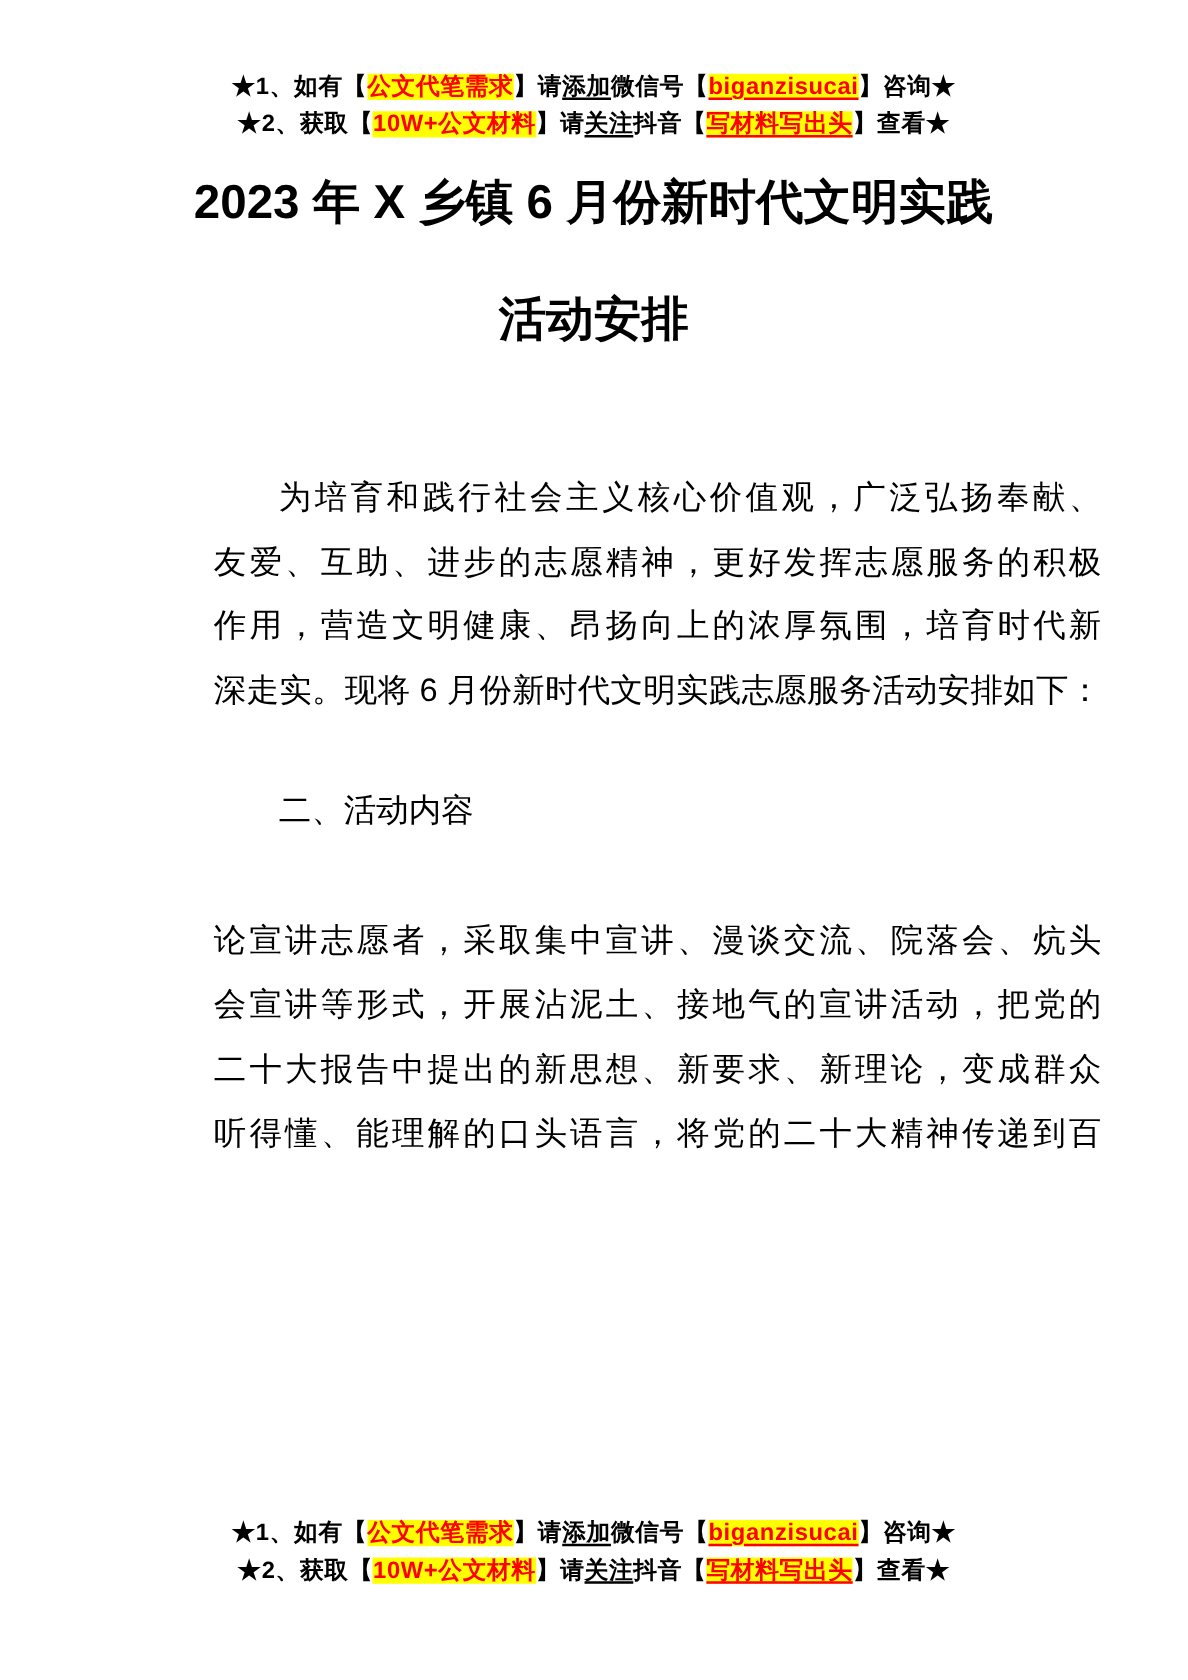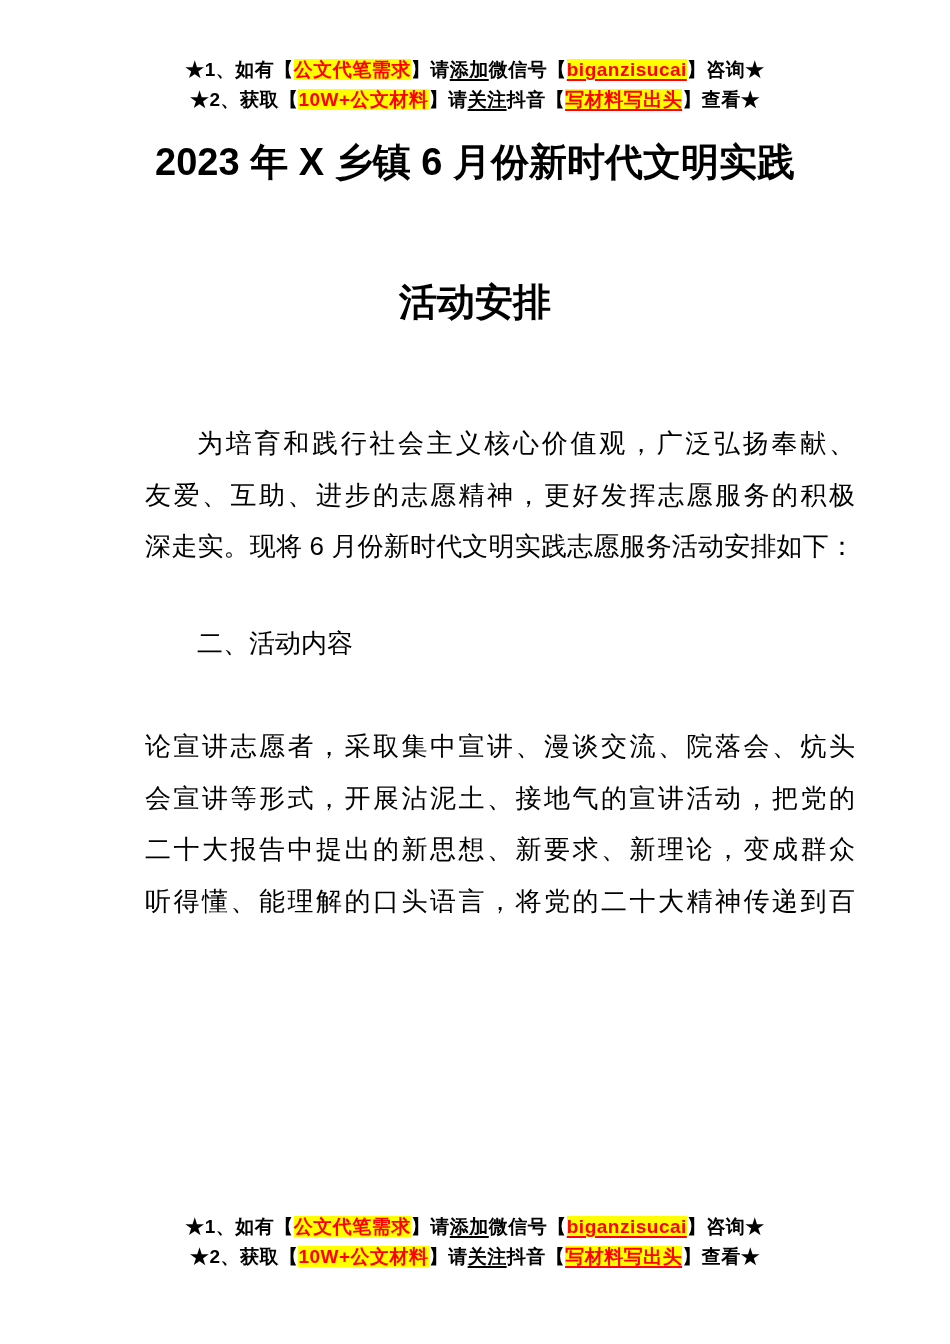"活动安排" .title-2 { margin-top: 92px -> 46px }
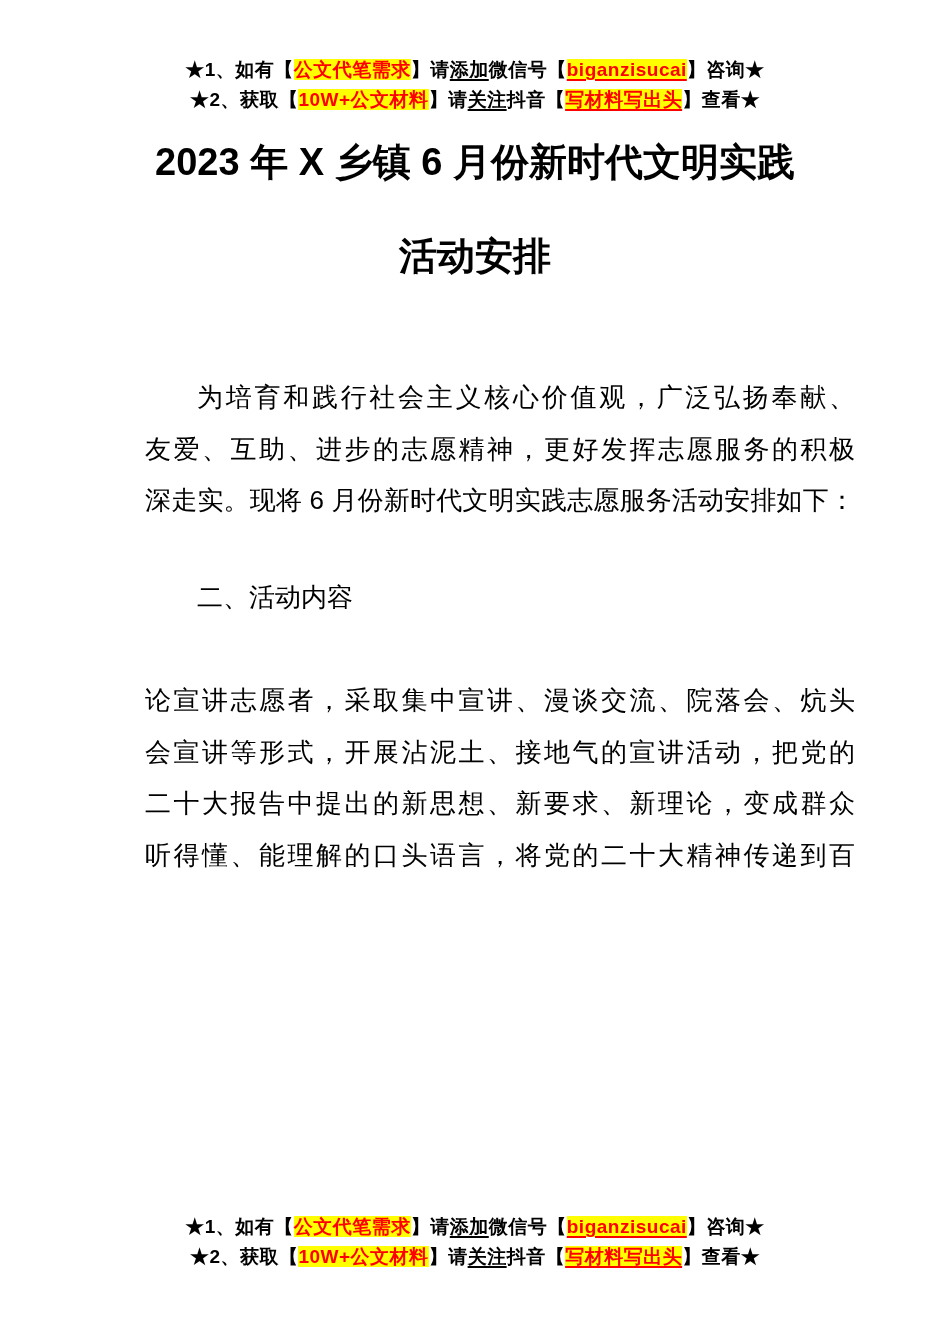"为培育和践行社会主义核心价值观，广泛弘扬奉献、" .bodytext { margin-left: 86px -> 112px }
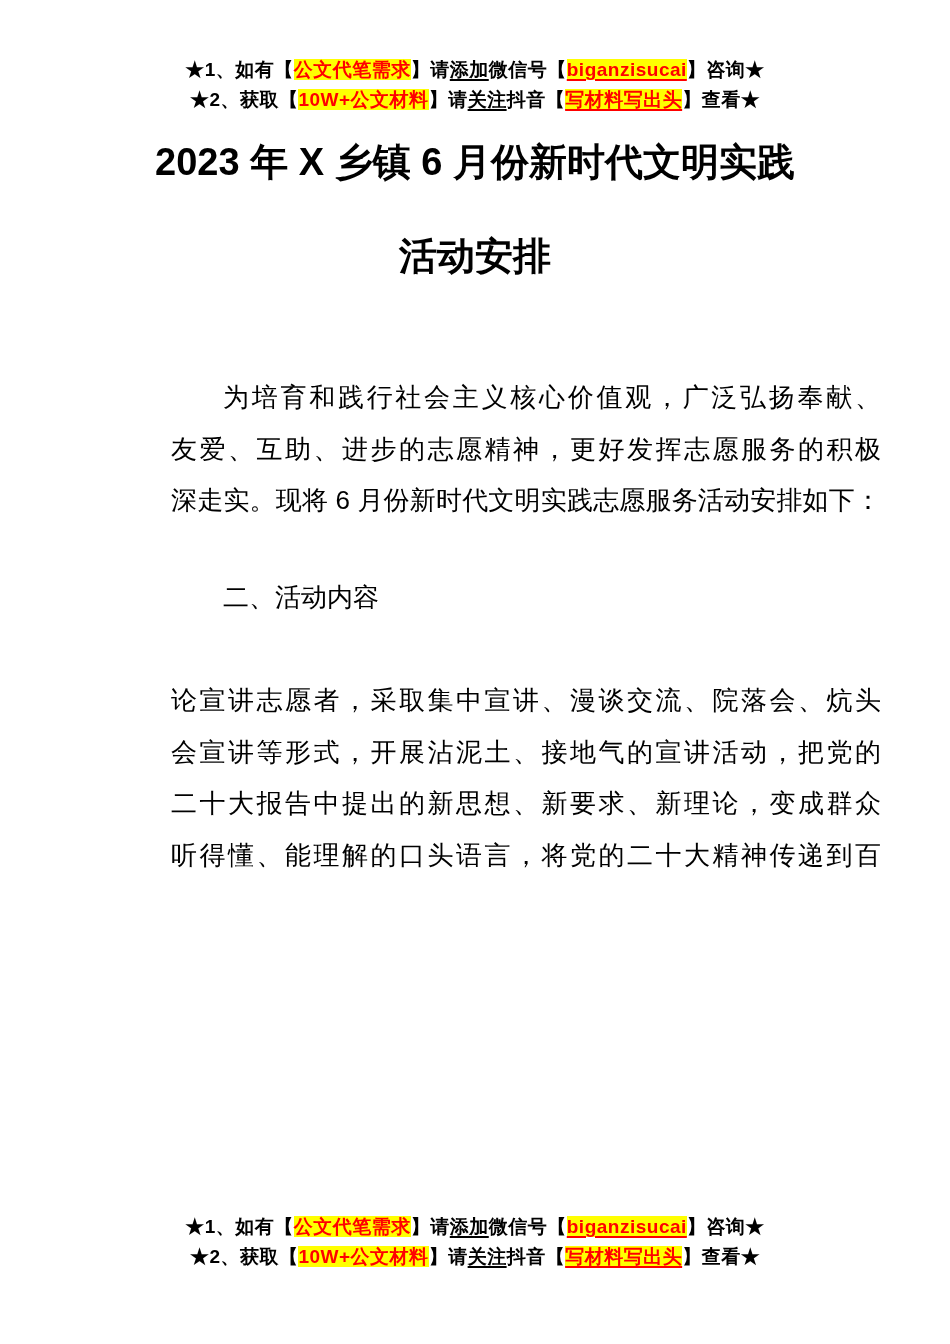"作用，营造文明健康、昂扬向上的浓厚氛围，培育时代新" div.jline { html: none -> <div>作用，营造文明健康、昂扬向上的浓厚氛围，培育时代新</div> }
